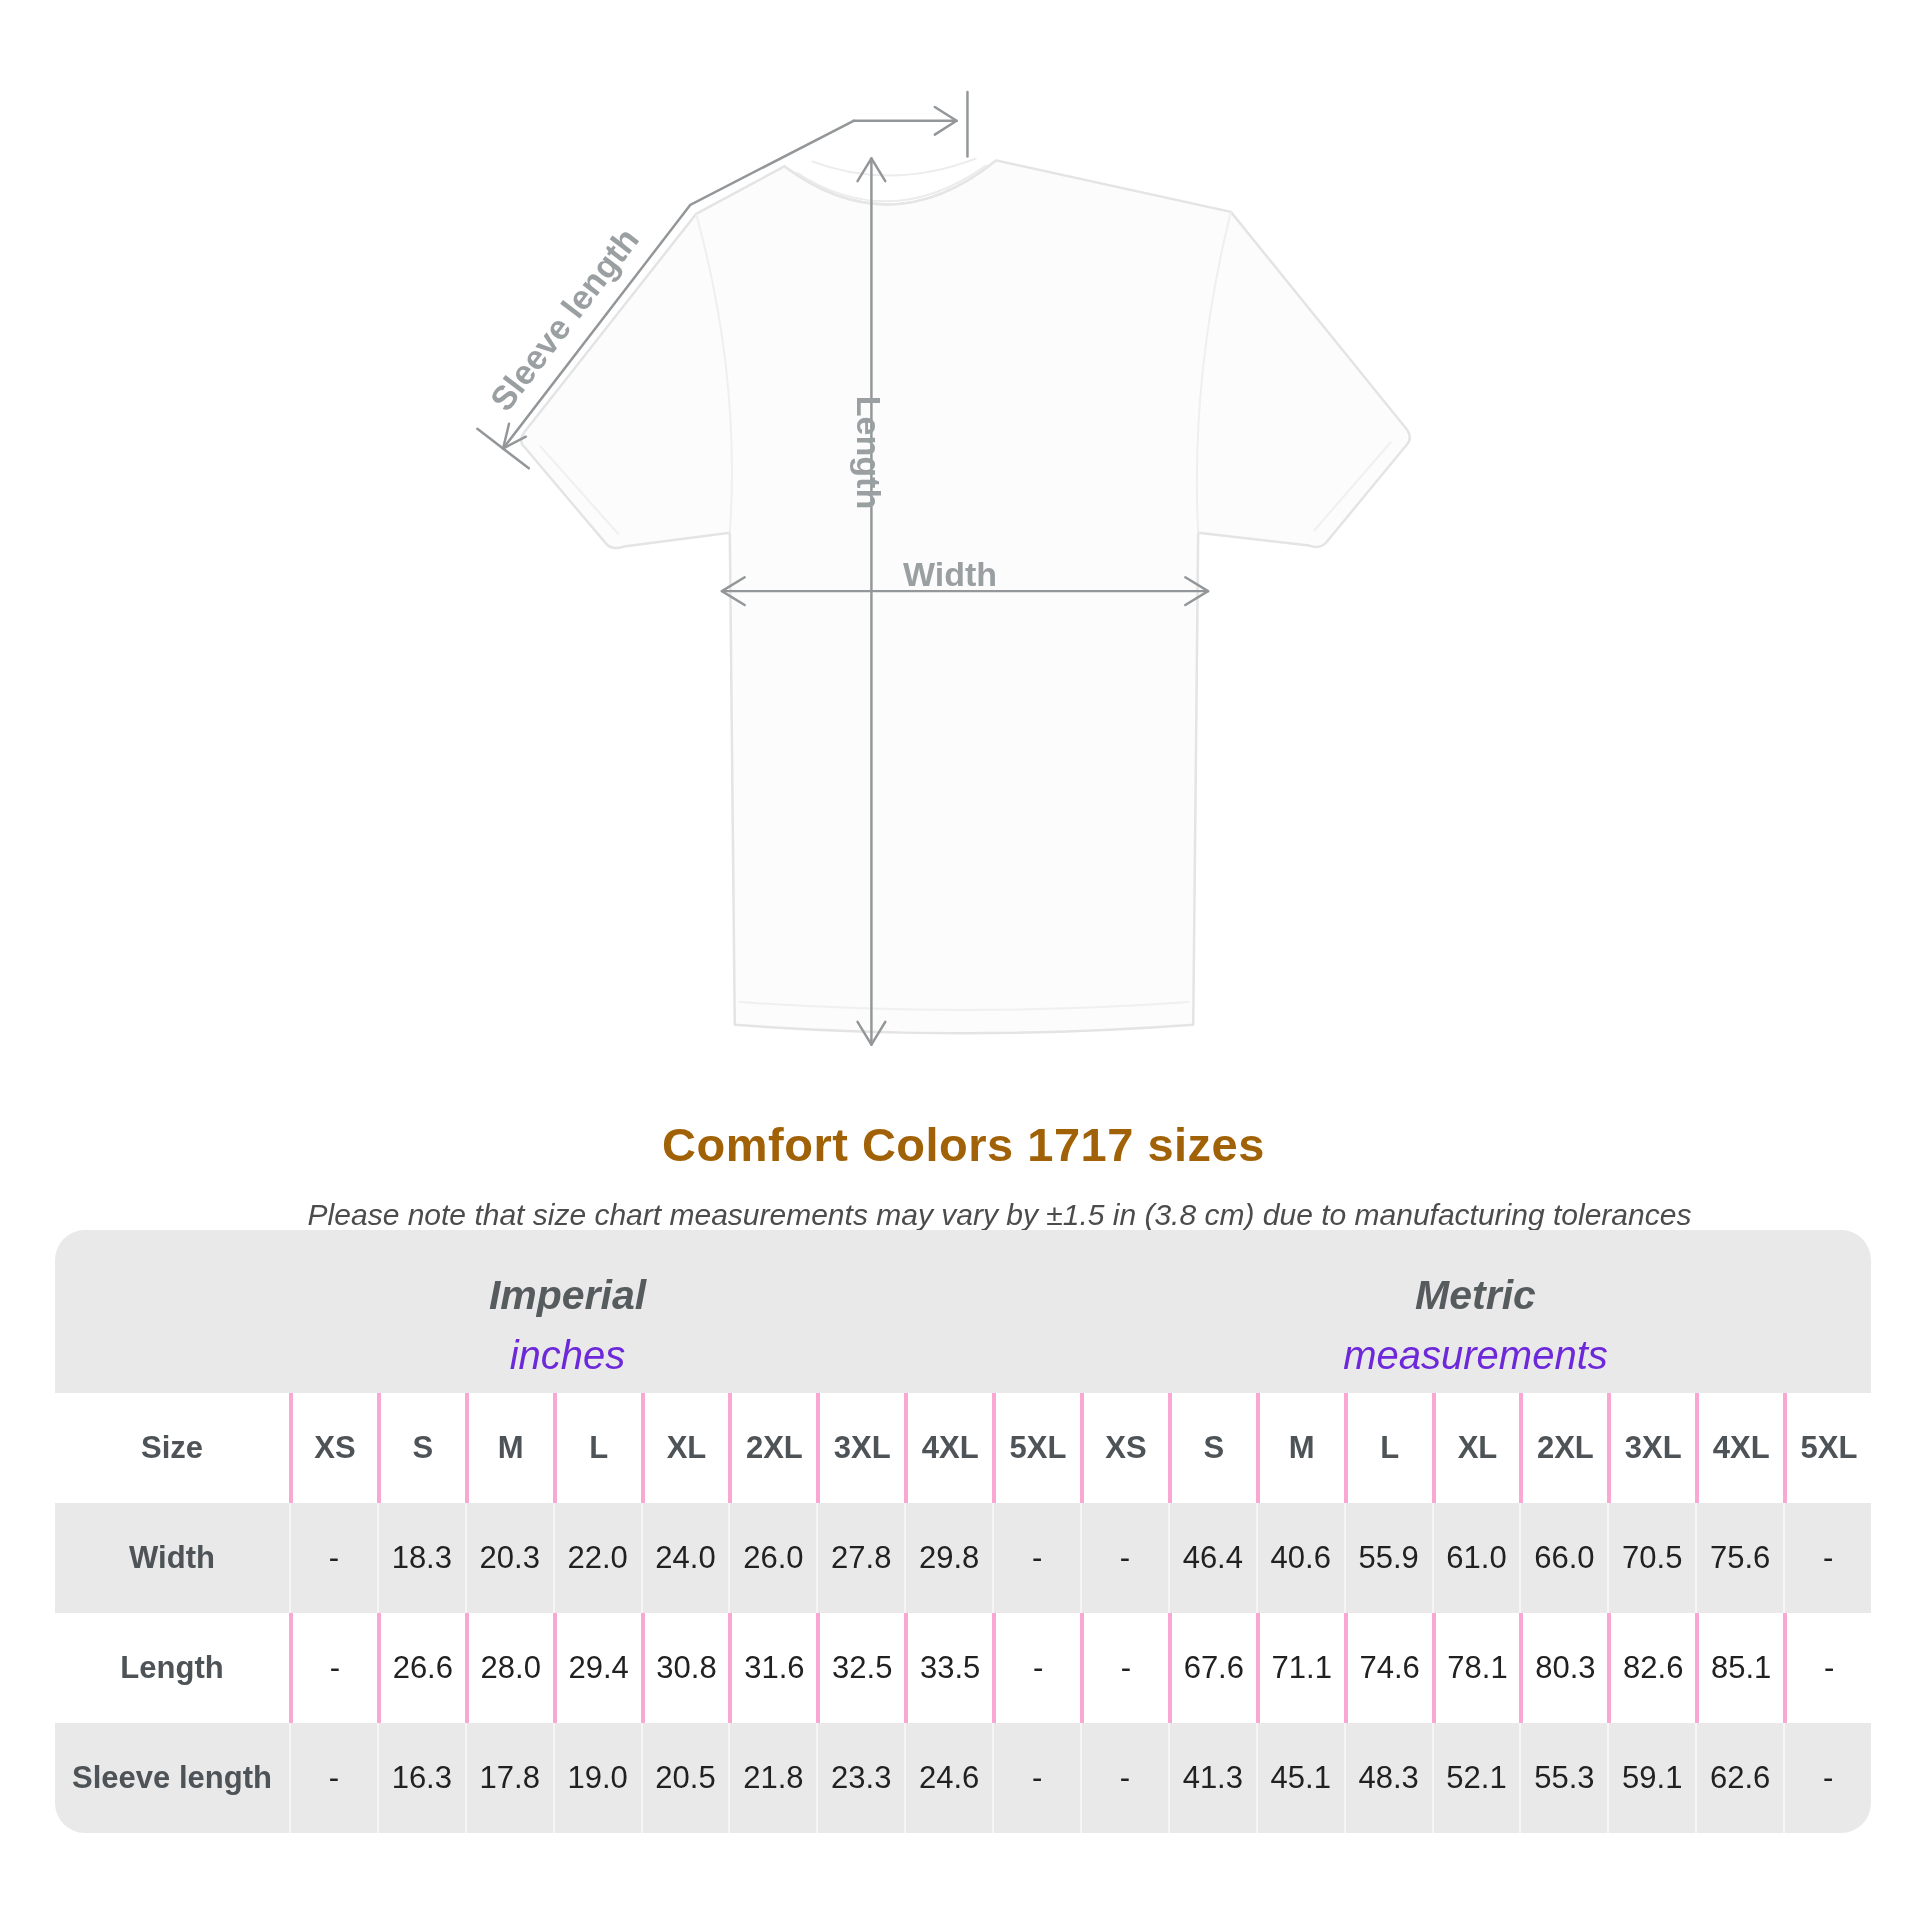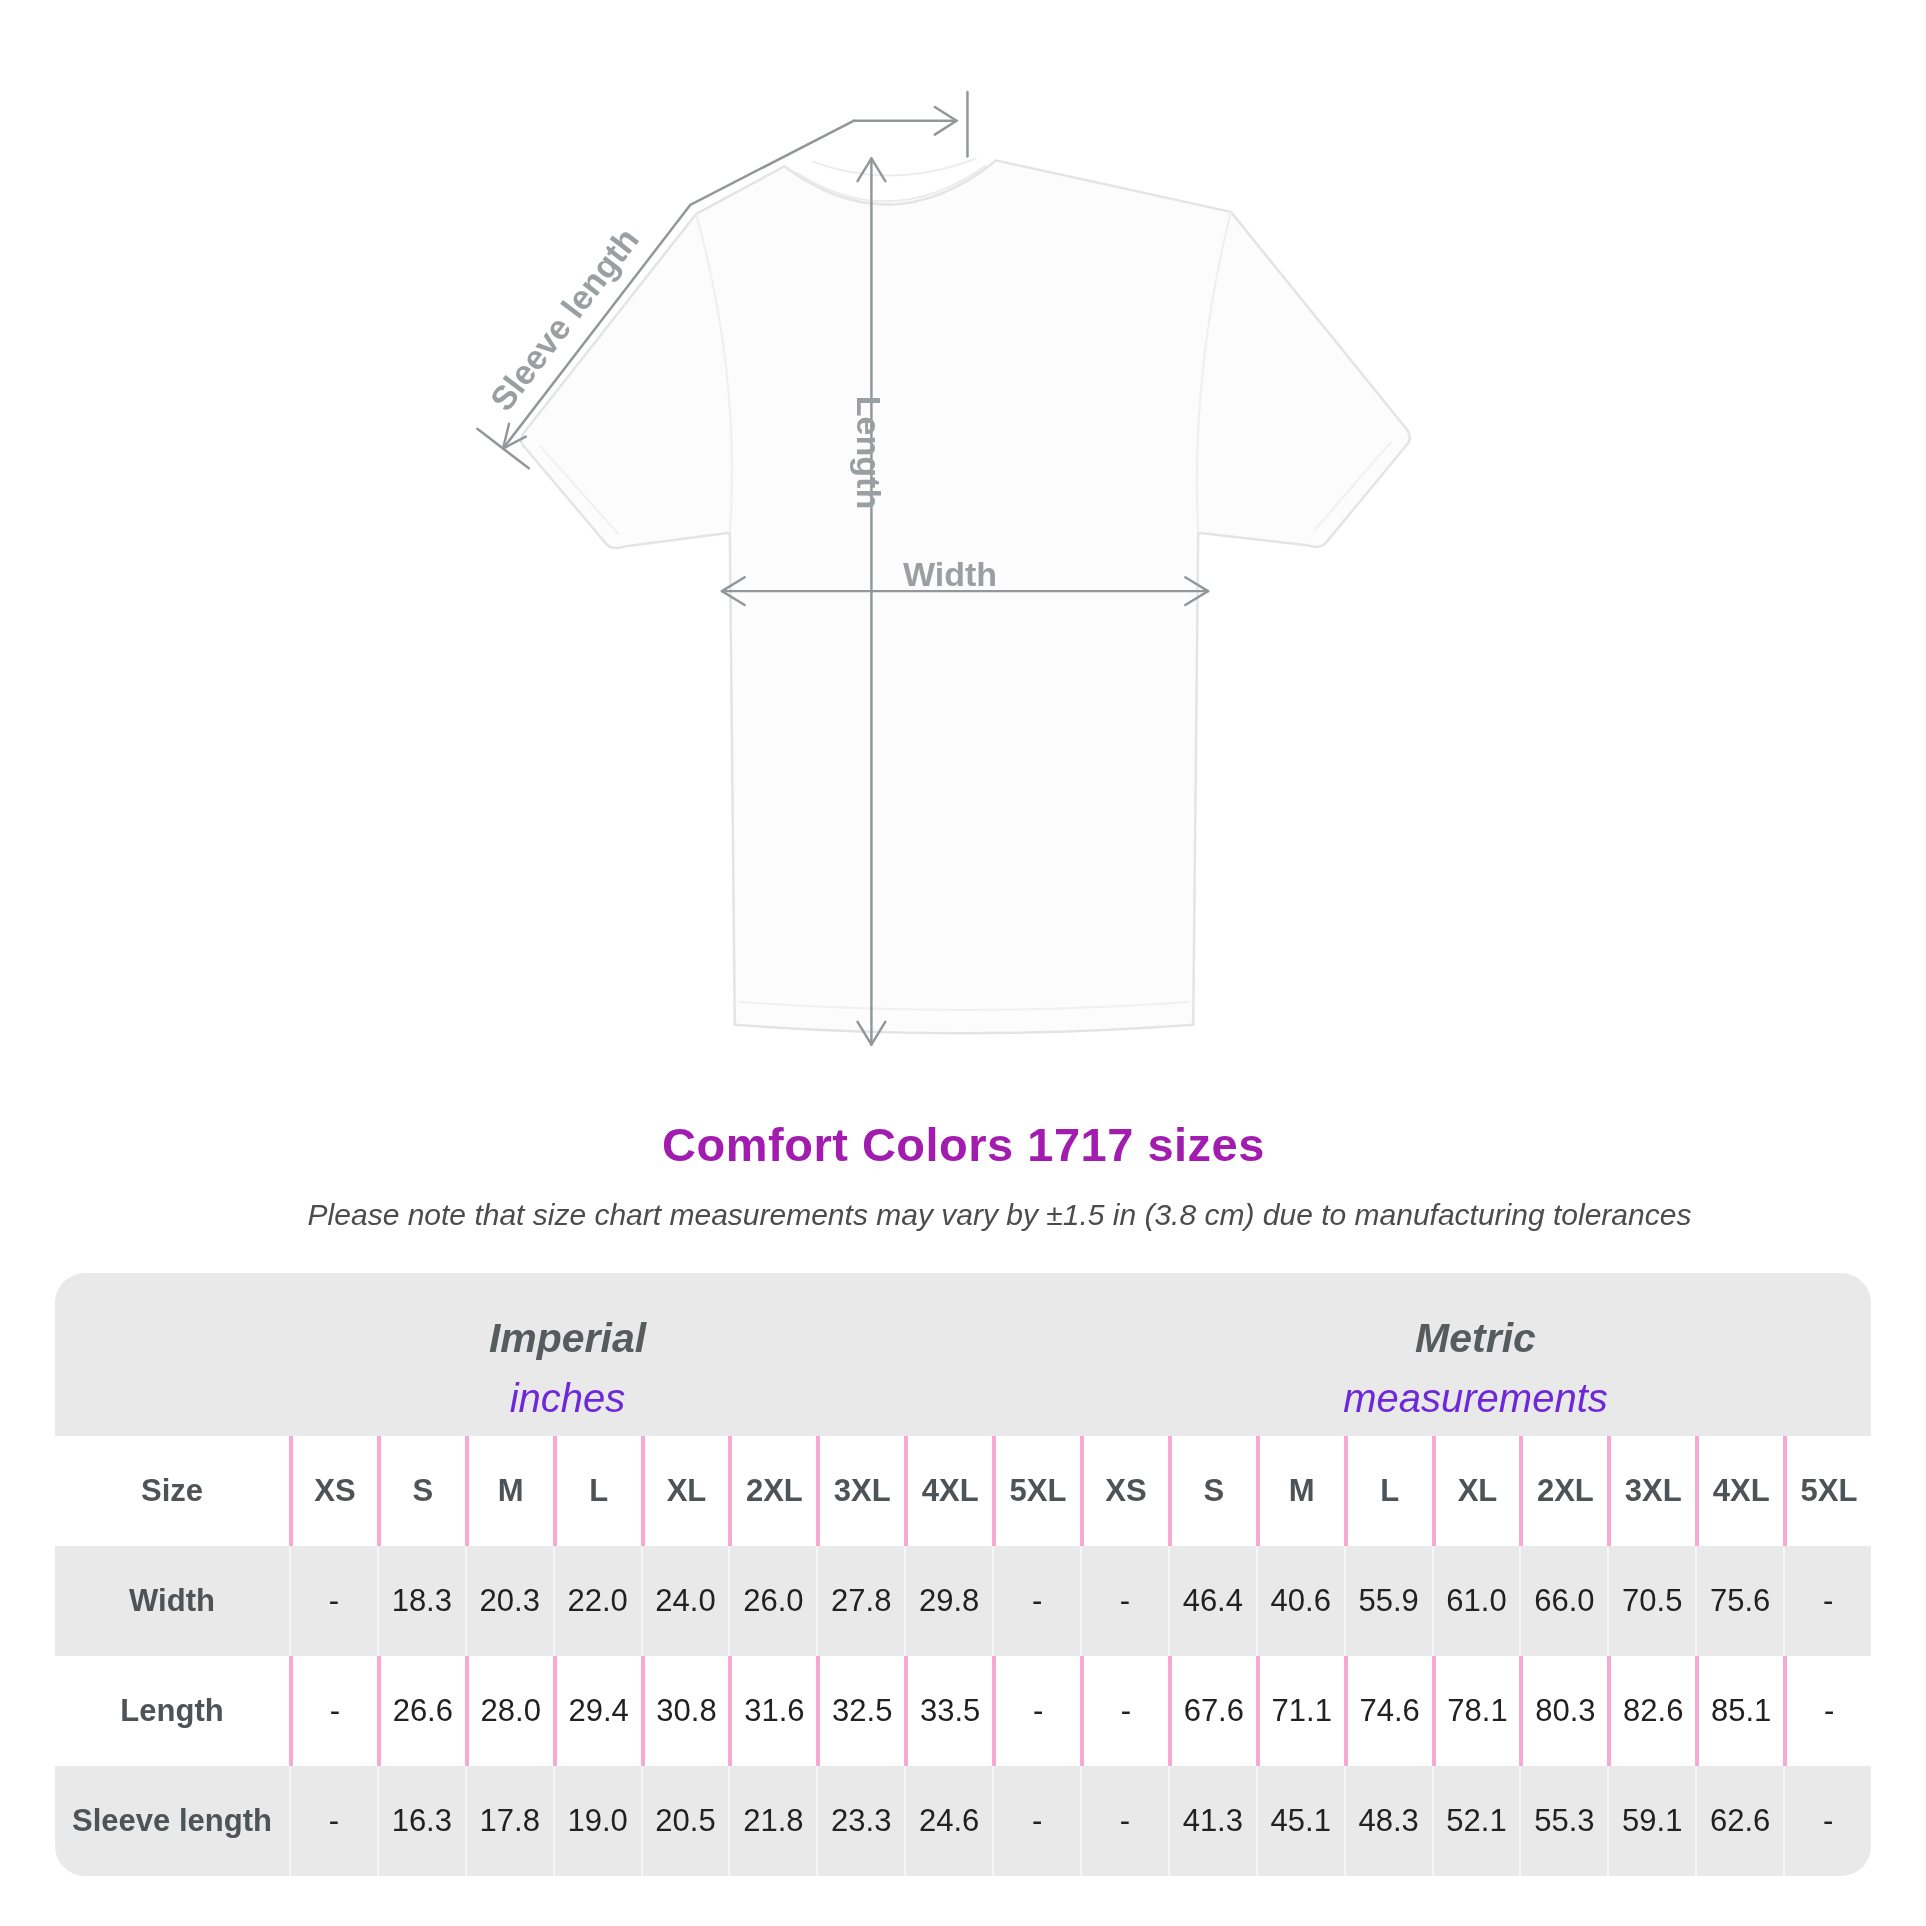"Comfort Colors 1717 sizes" .page-title { color: #a21caf -> #a16207 }
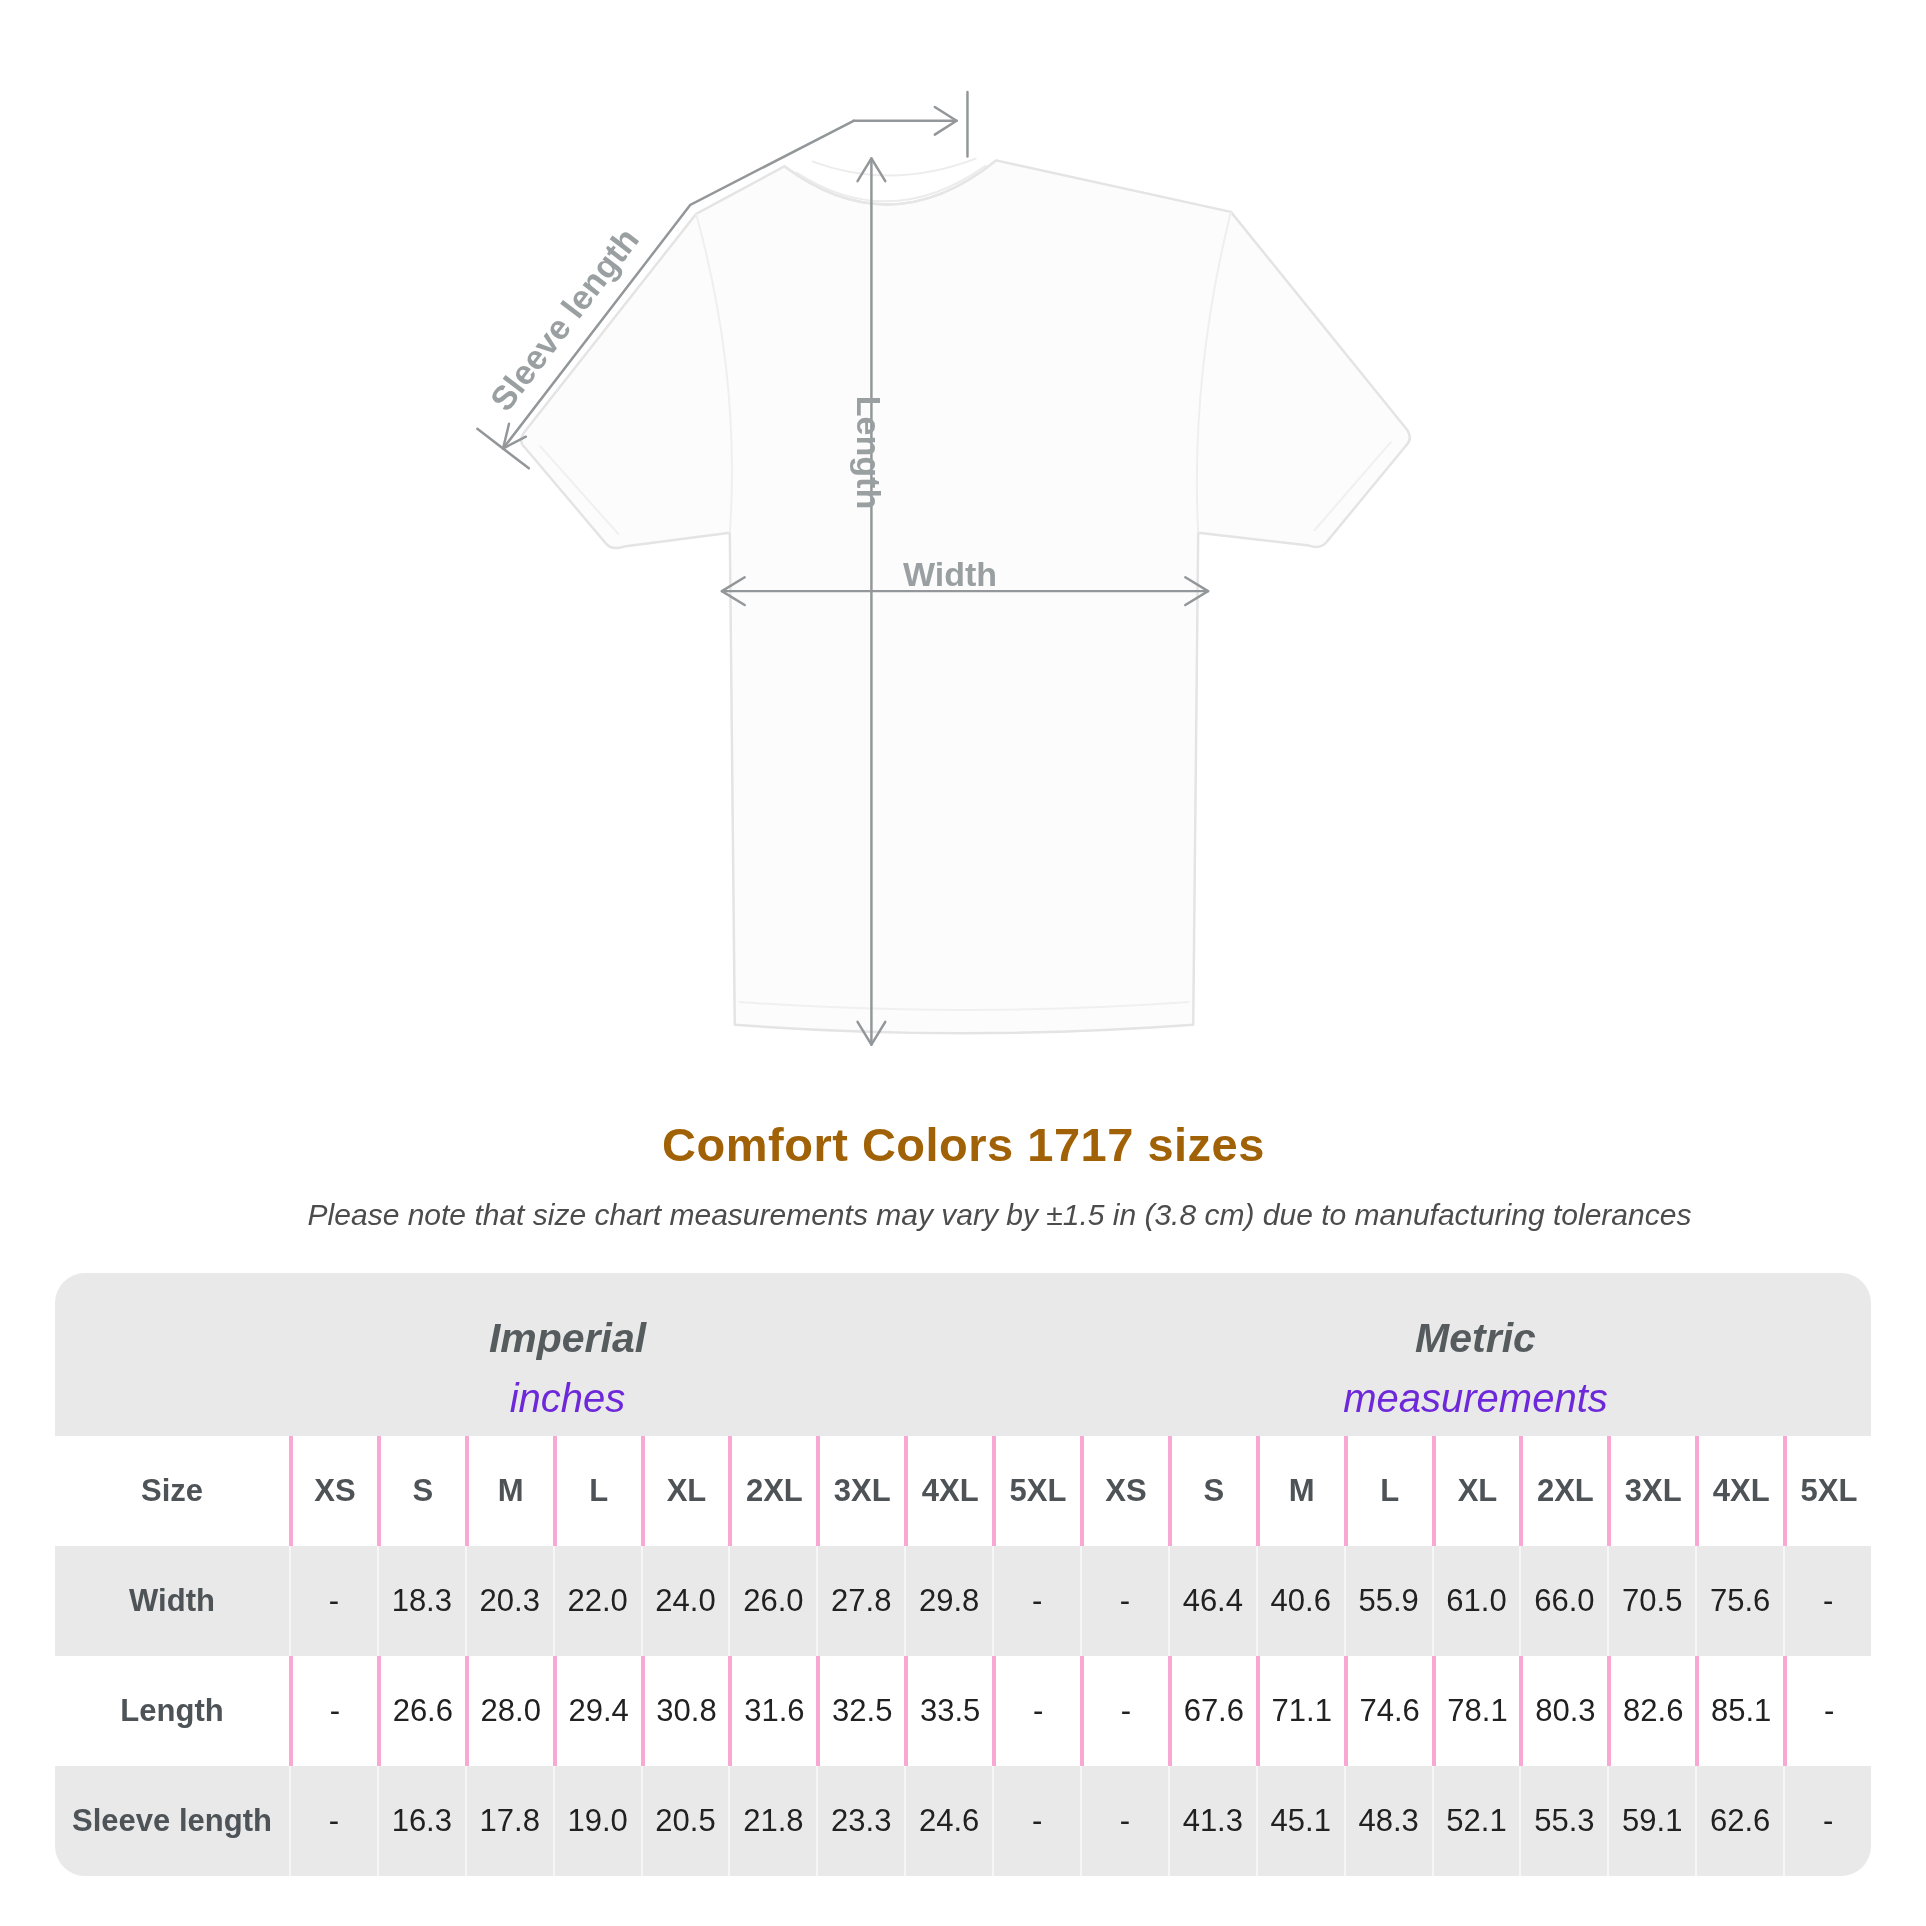"Imperial" .size-table { top: 1273px -> 1230px }
